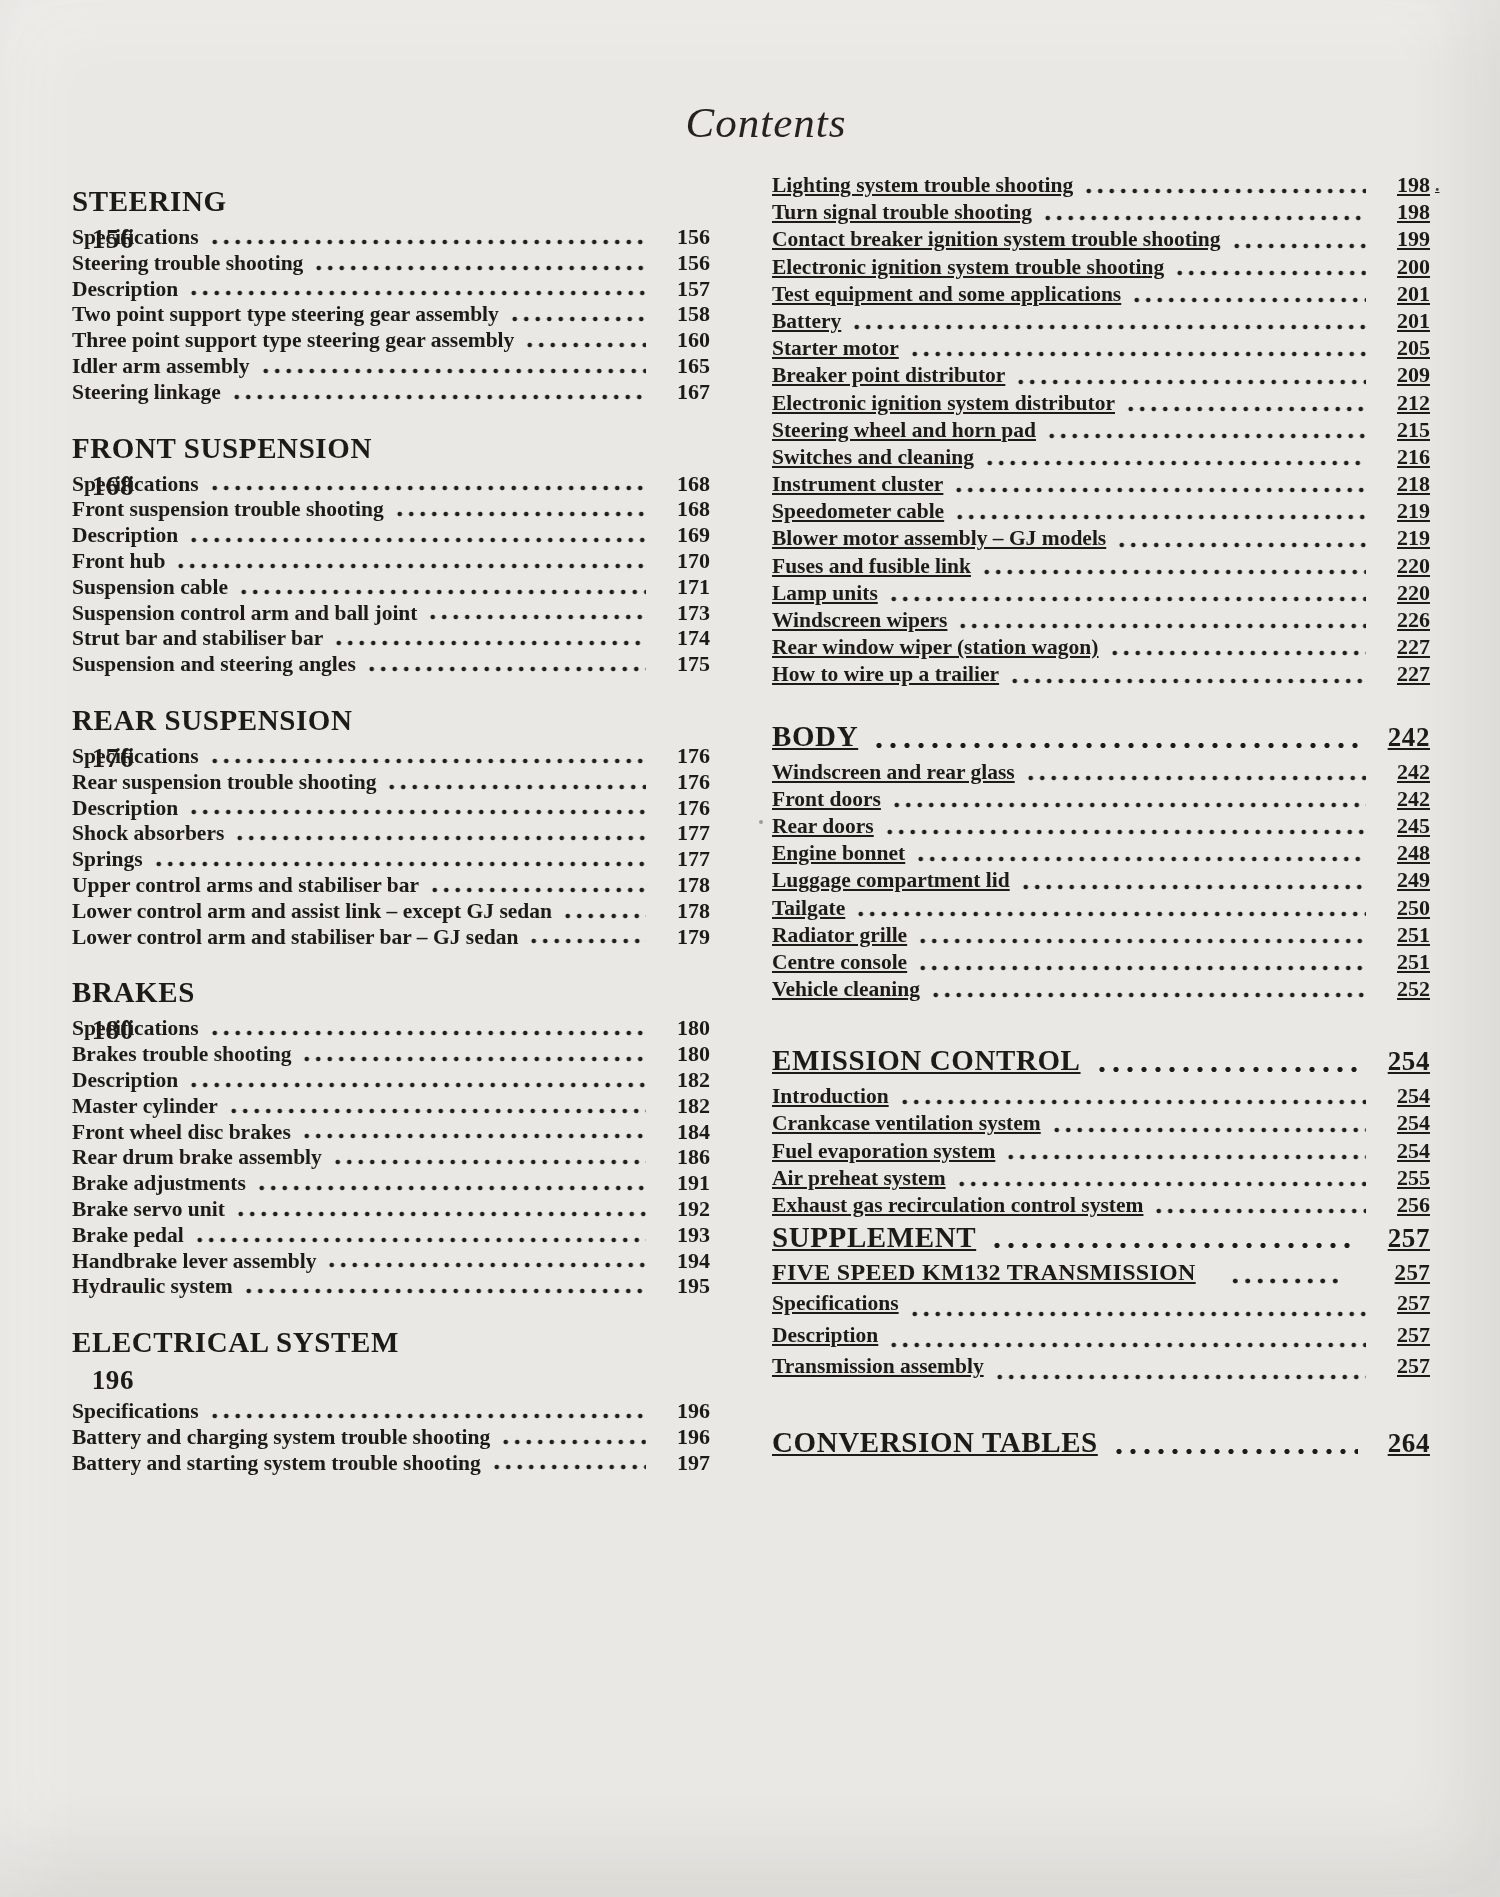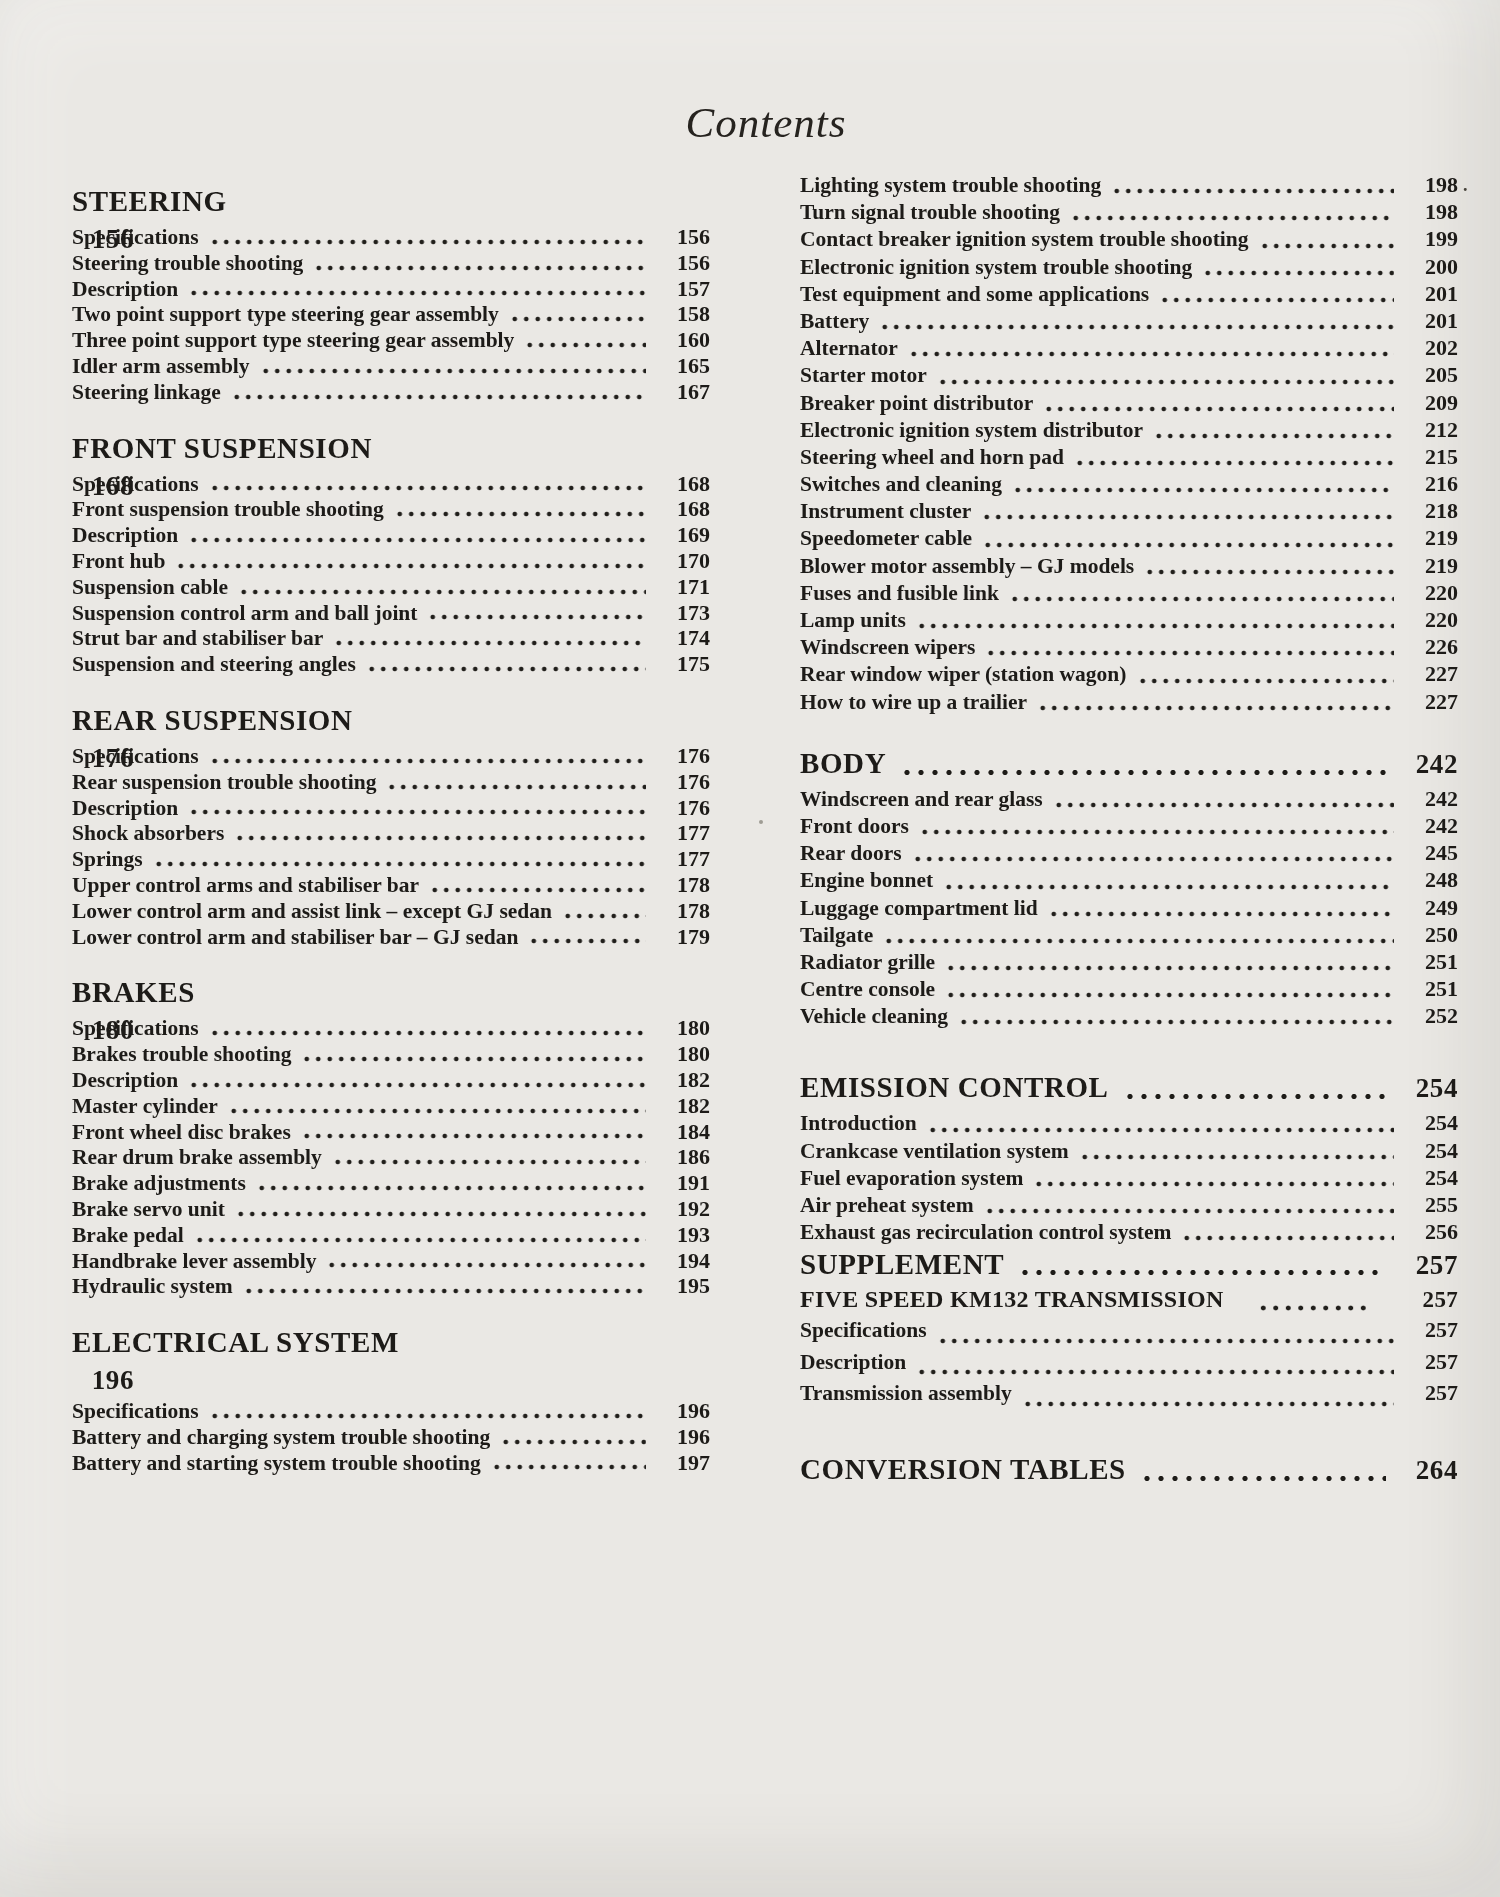"Lighting system trouble shooting" .col-right { left: 800px -> 772px; text-decoration: none -> underline }
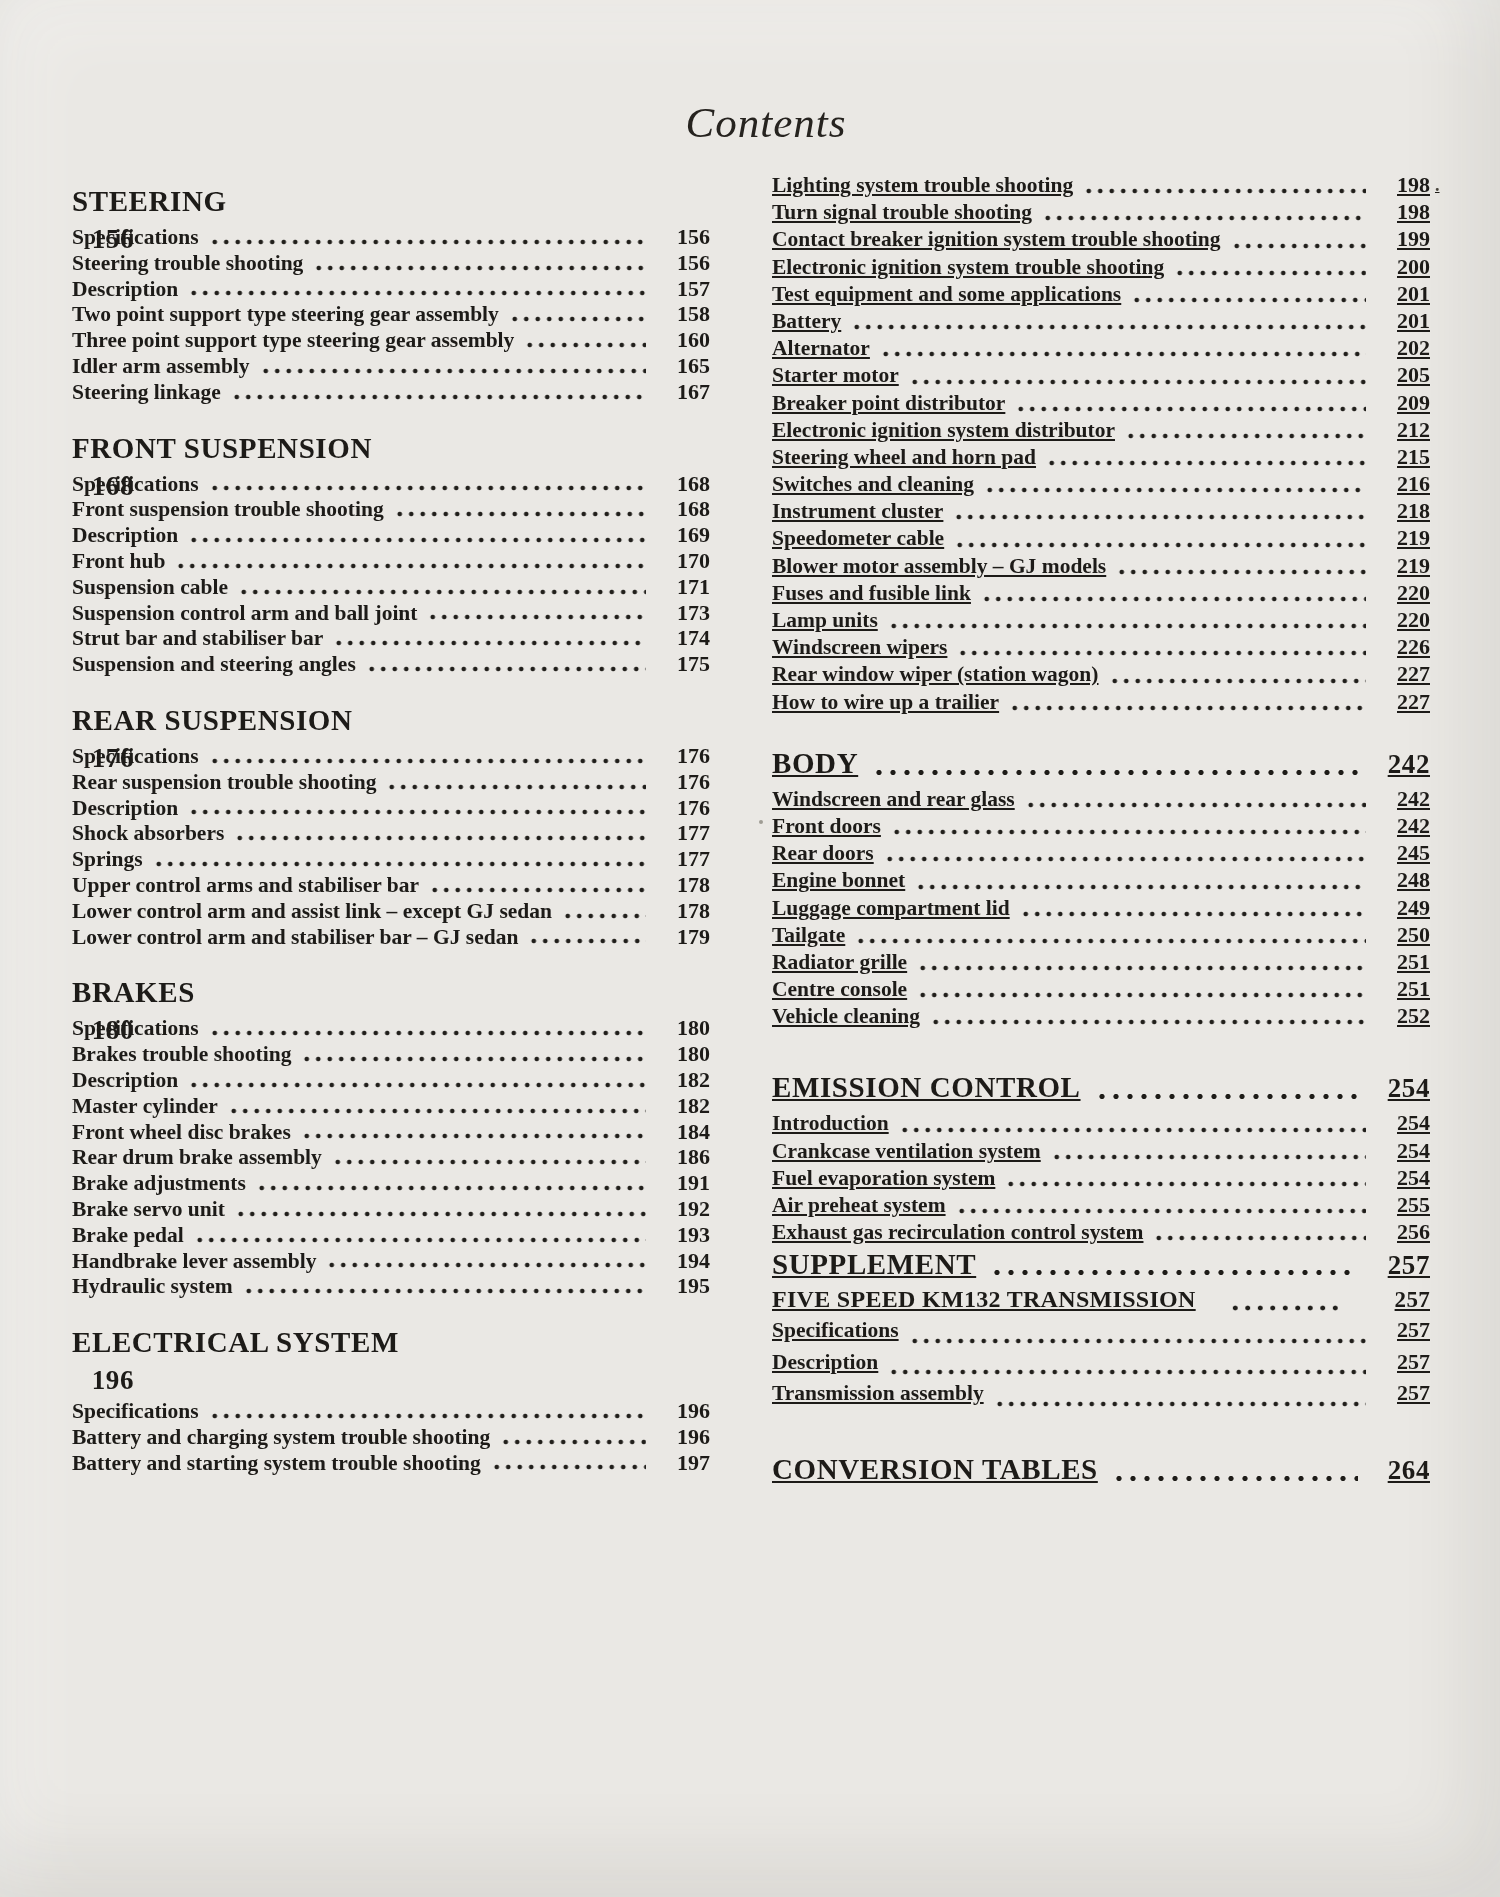"Alternator" div.row { html: <div> <span>Alternator</span> <span></span> <span>202</span> </div> -> none }
